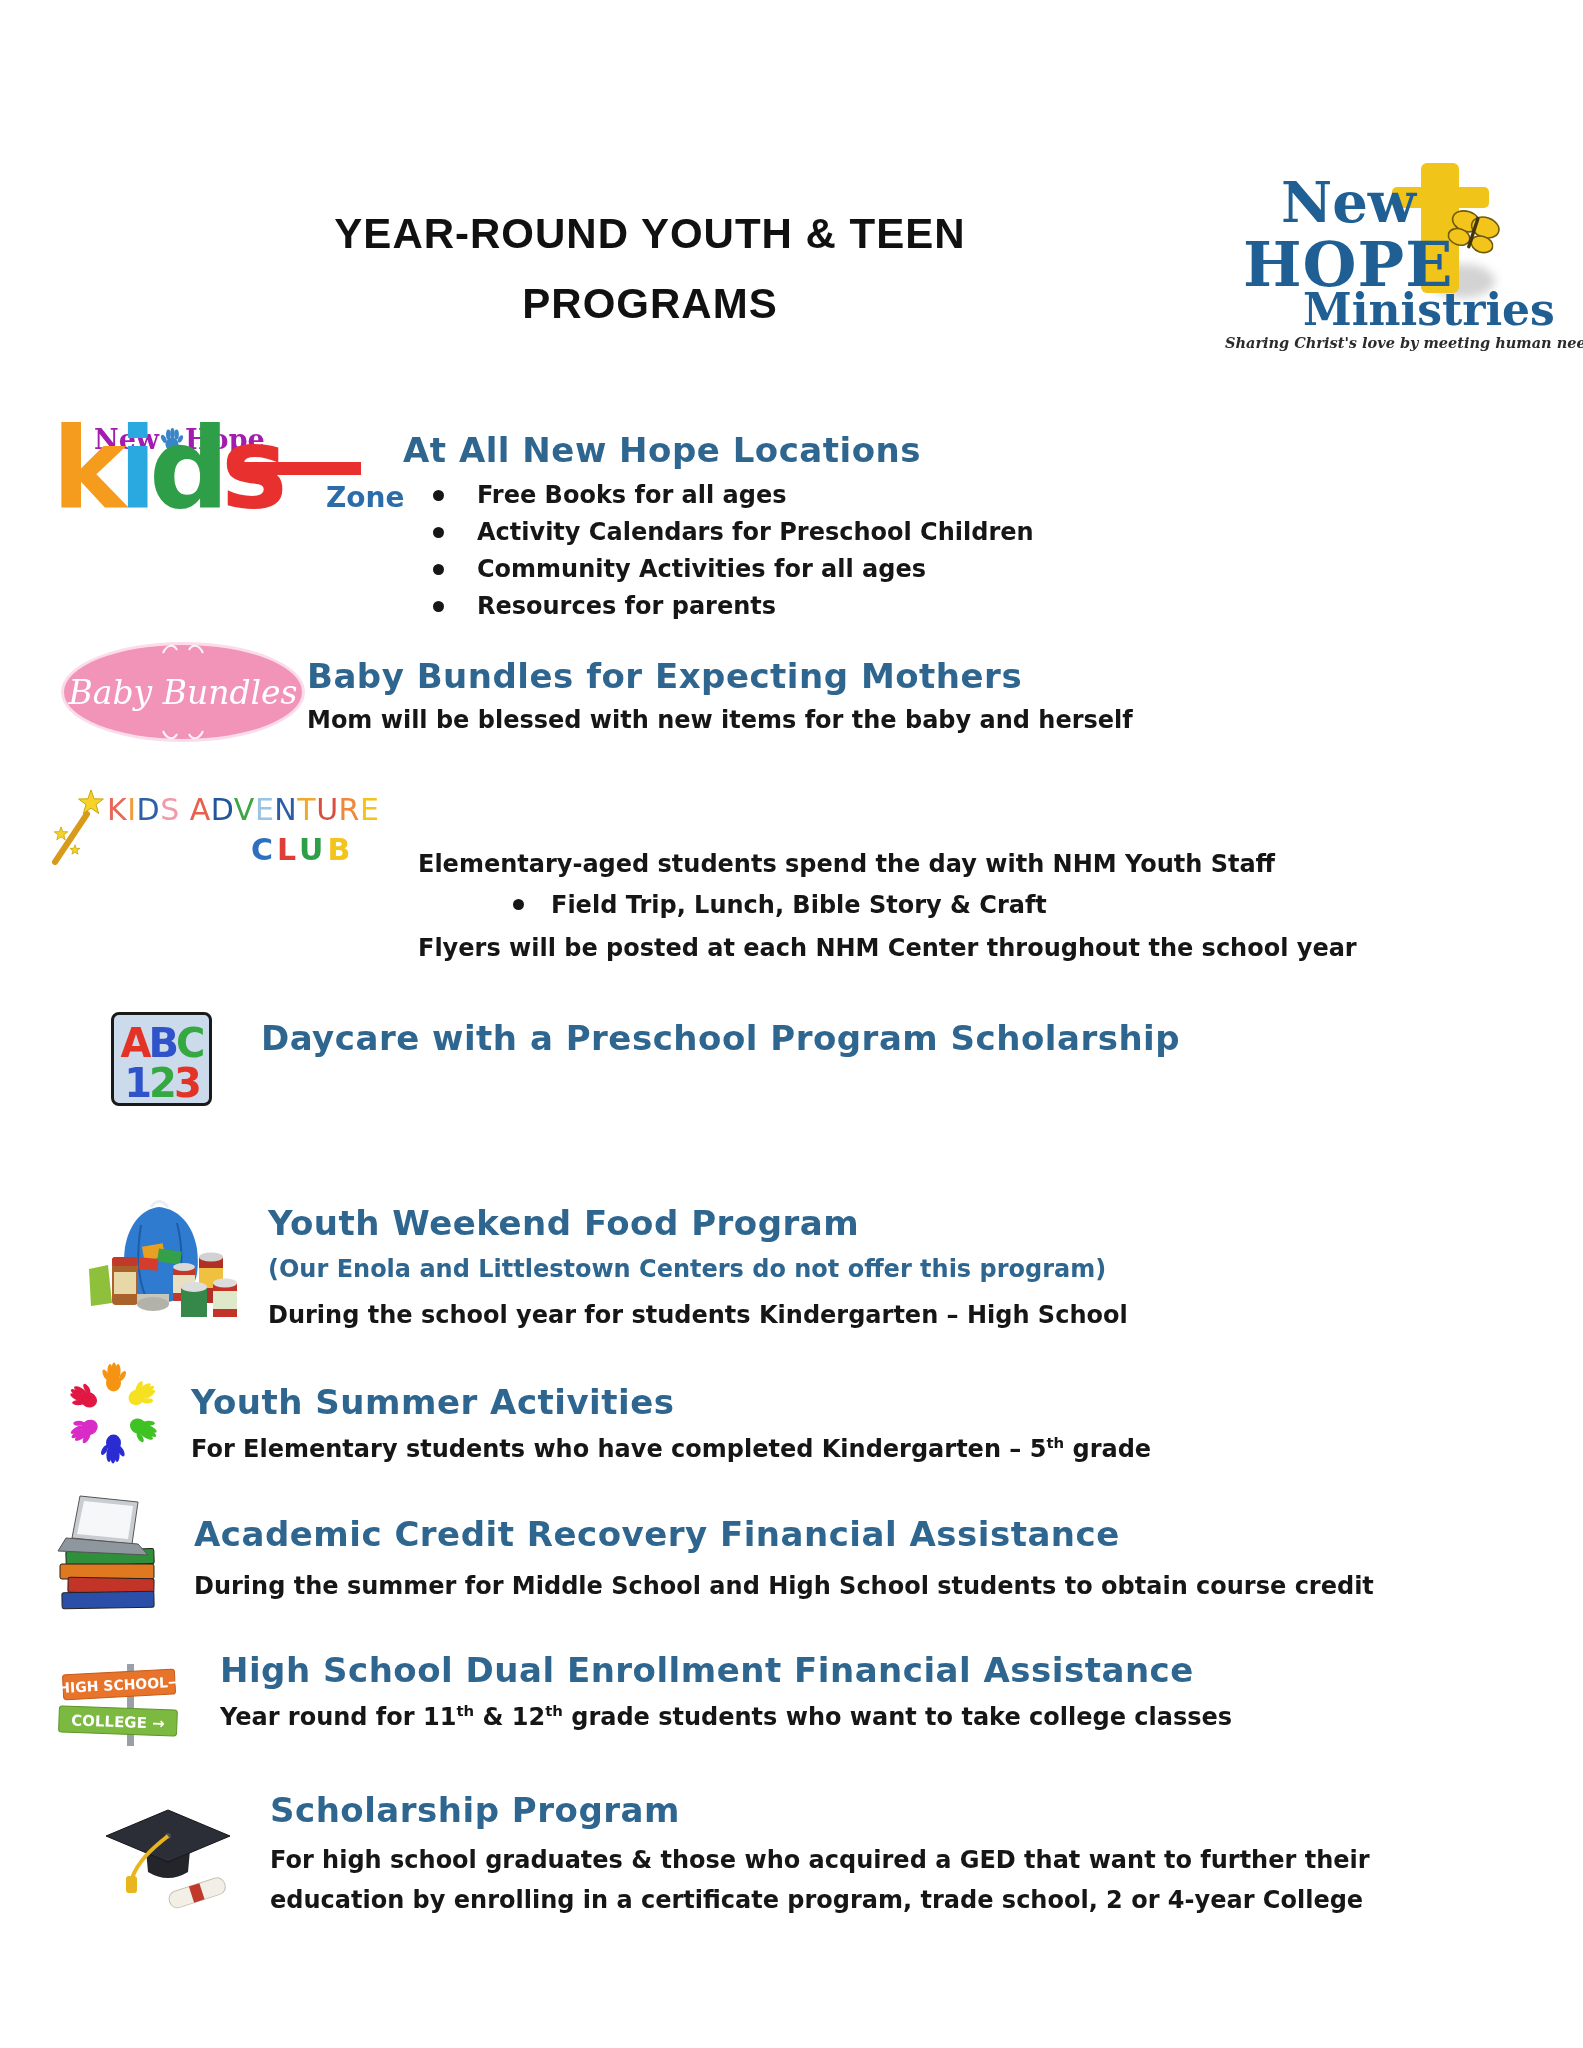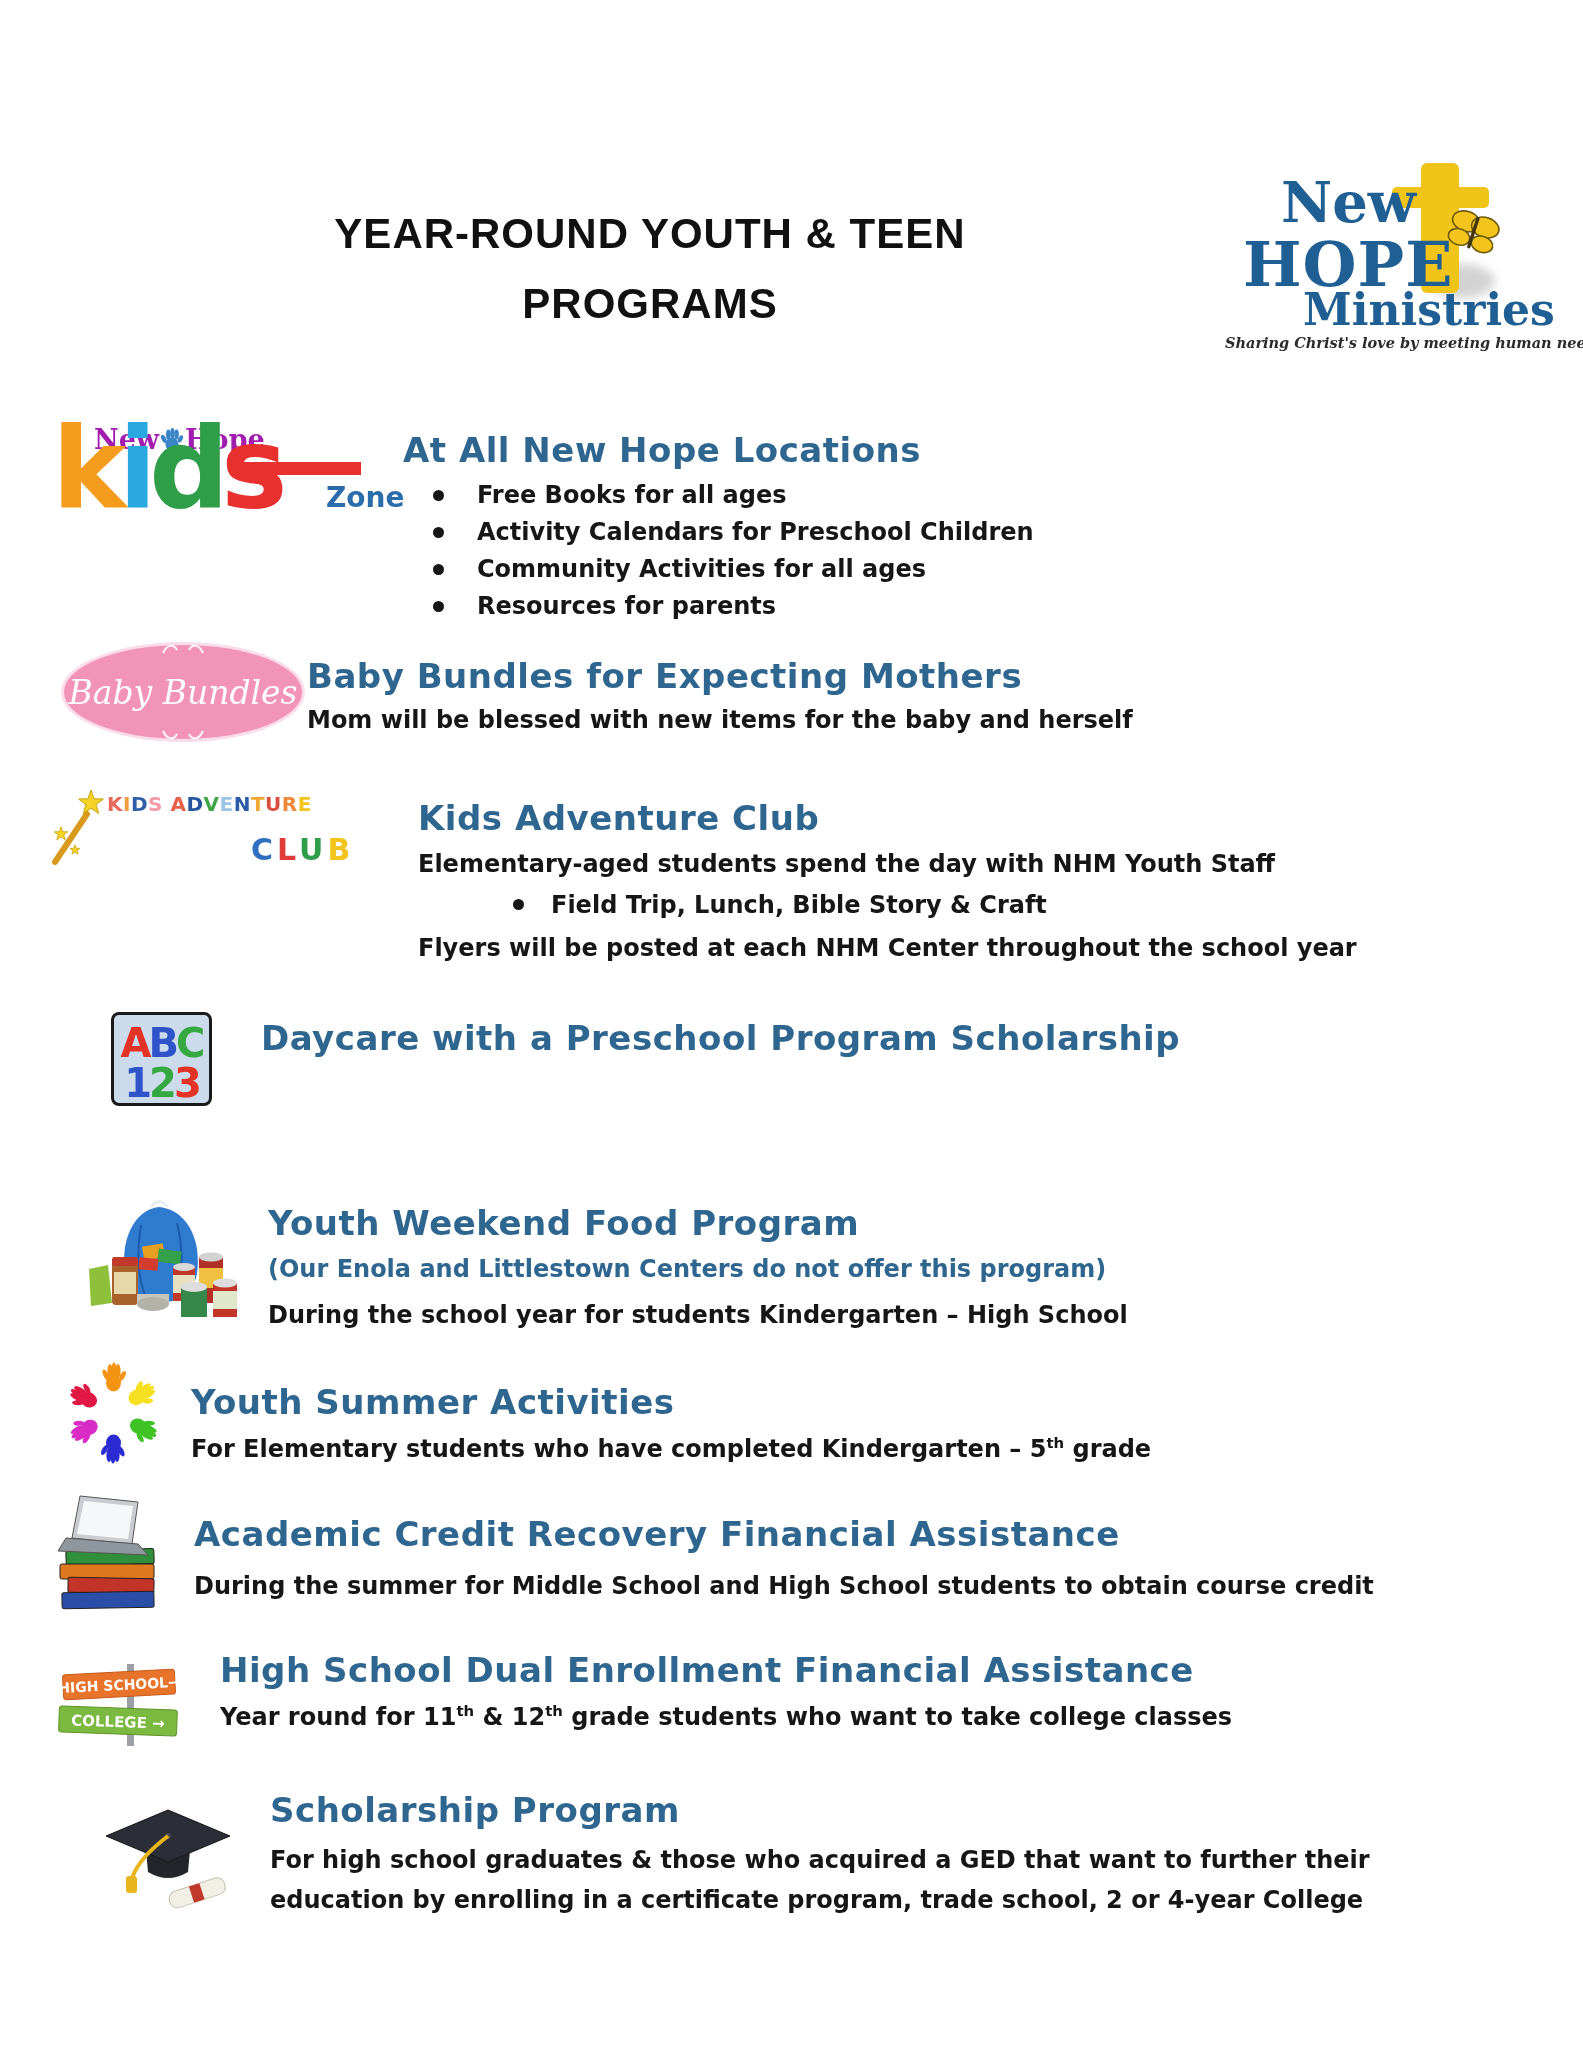"KIDS ADVENTURE" .ka-line1 { font-size: 20px -> 30px; font-weight: bold -> normal }
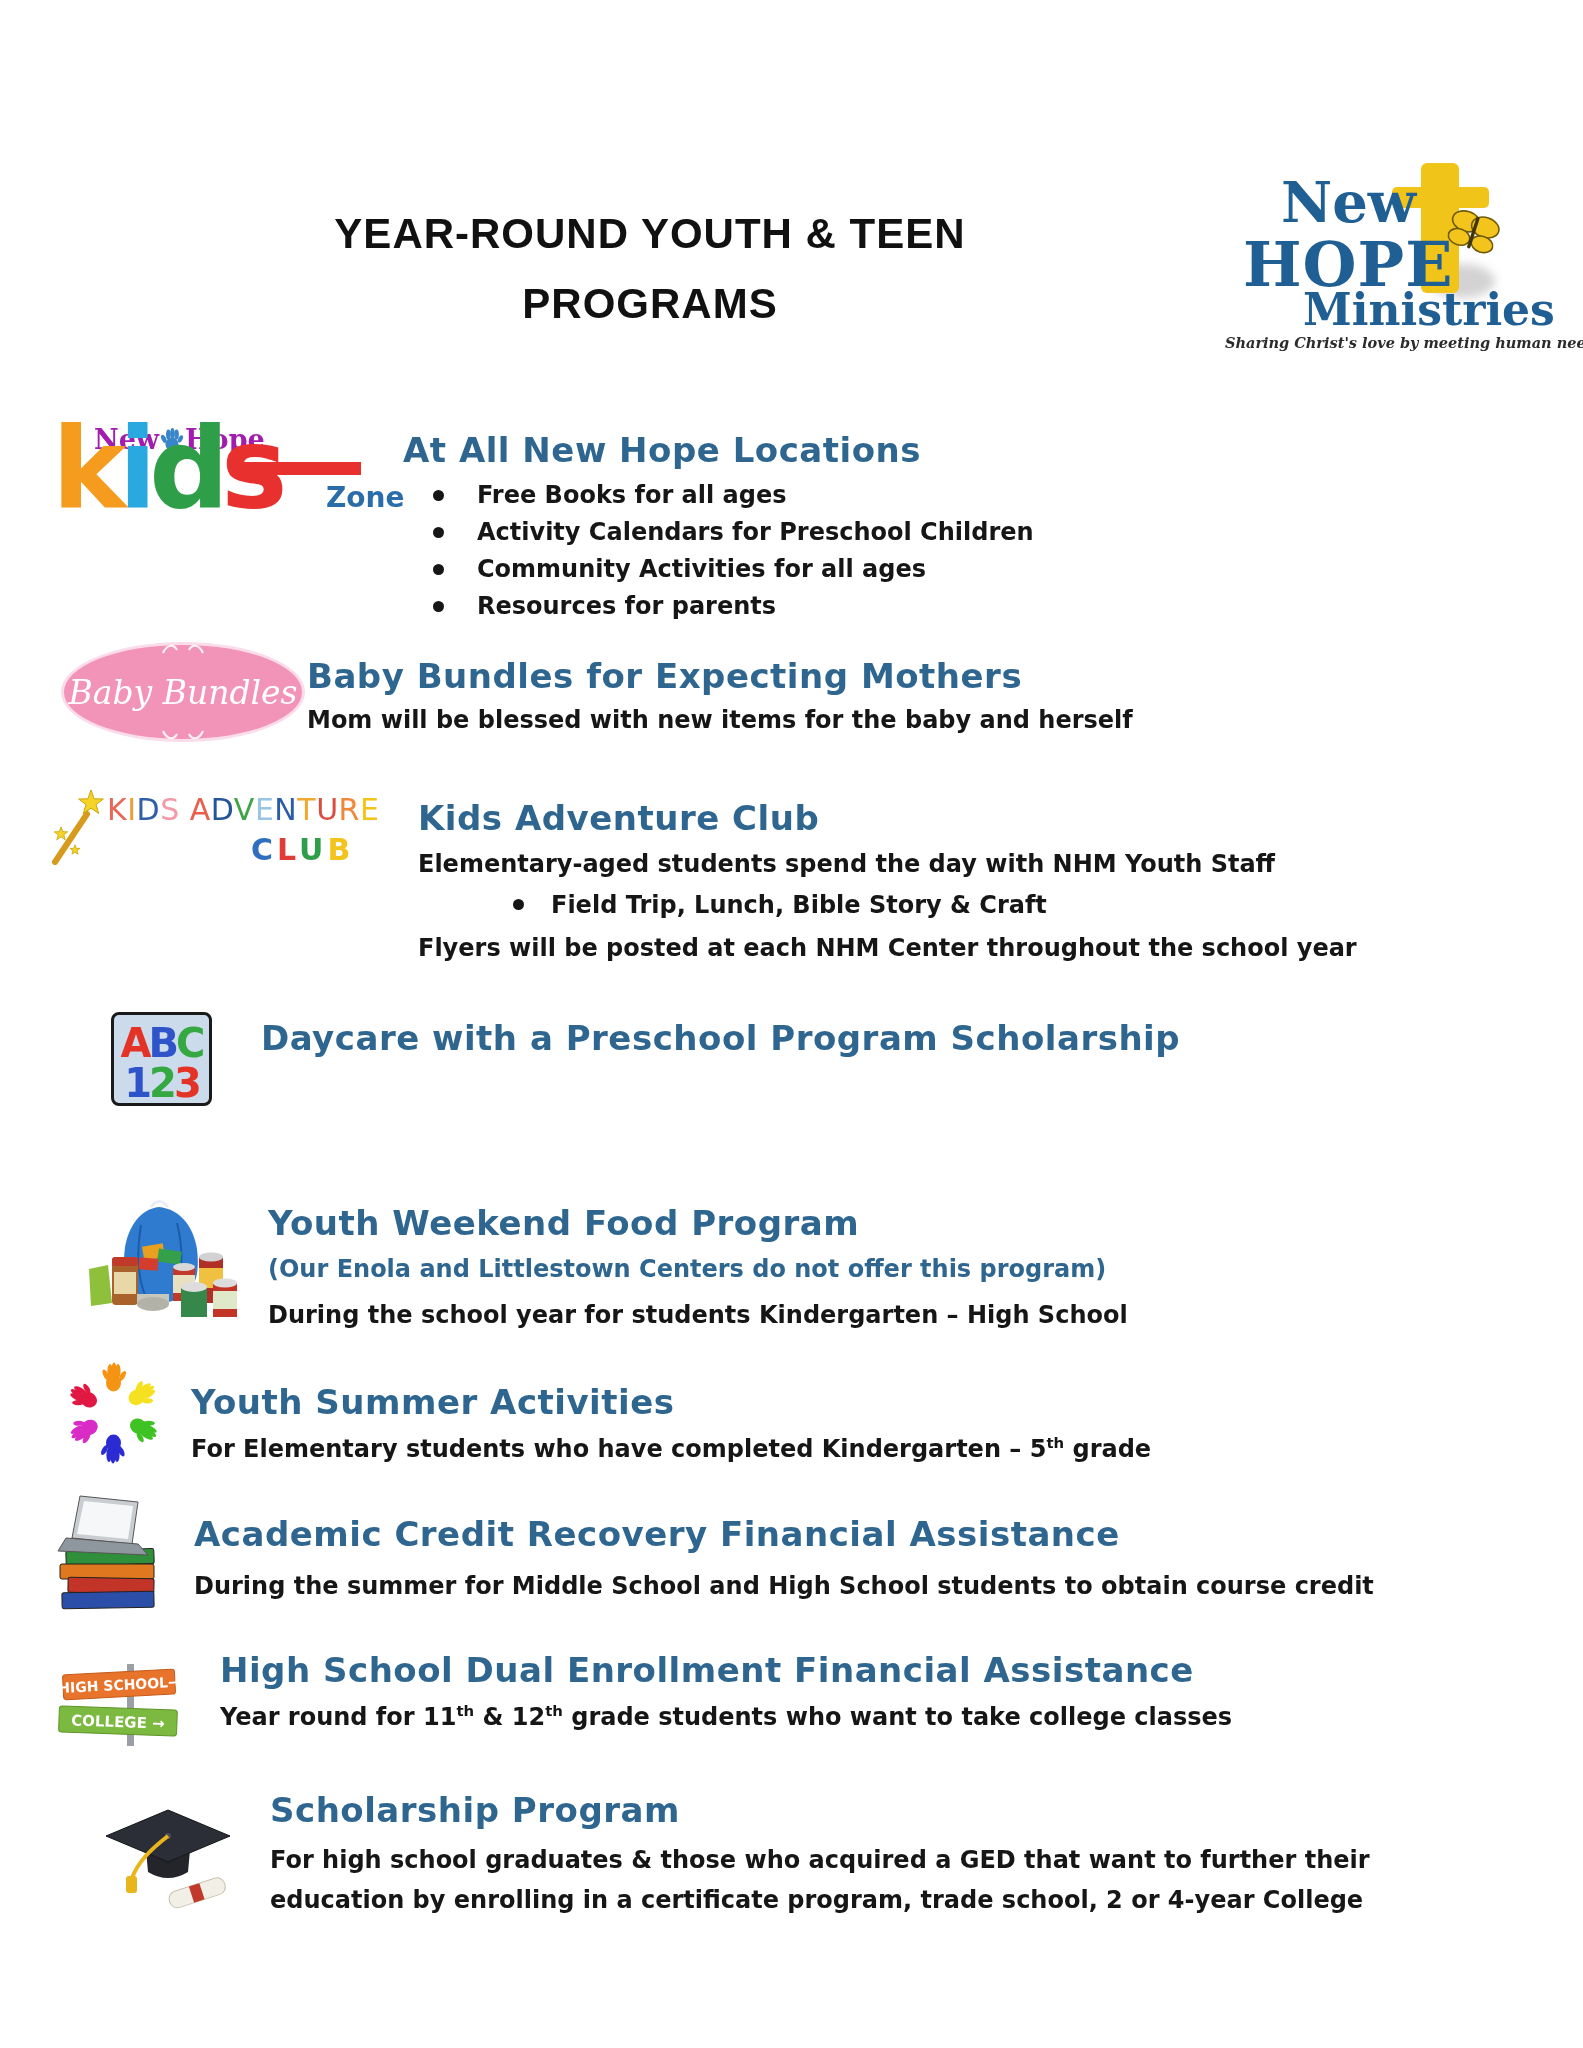"Kids Adventure Club" div.abs { html: <div>Kids Adventure Club</div> -> none }
